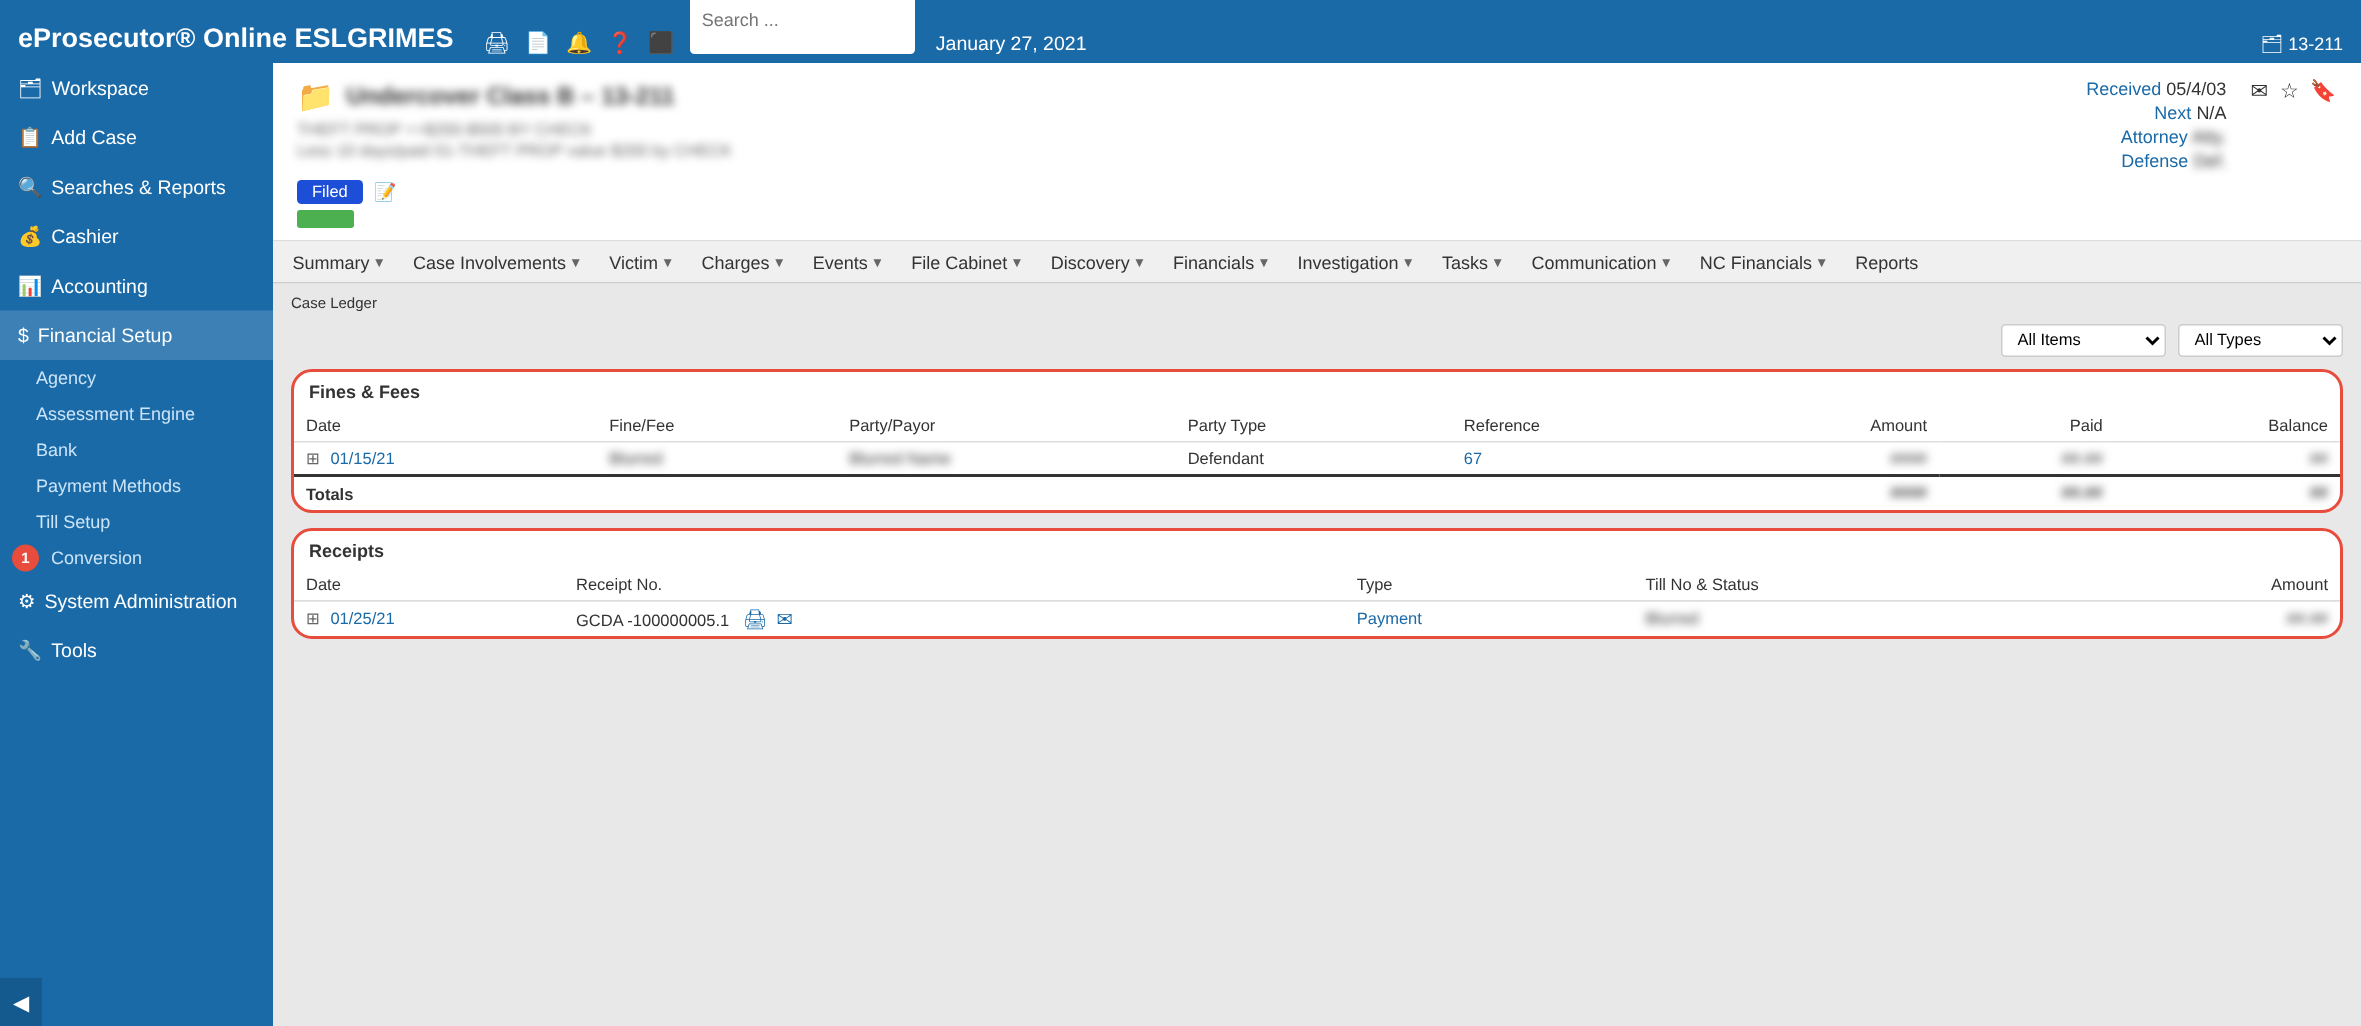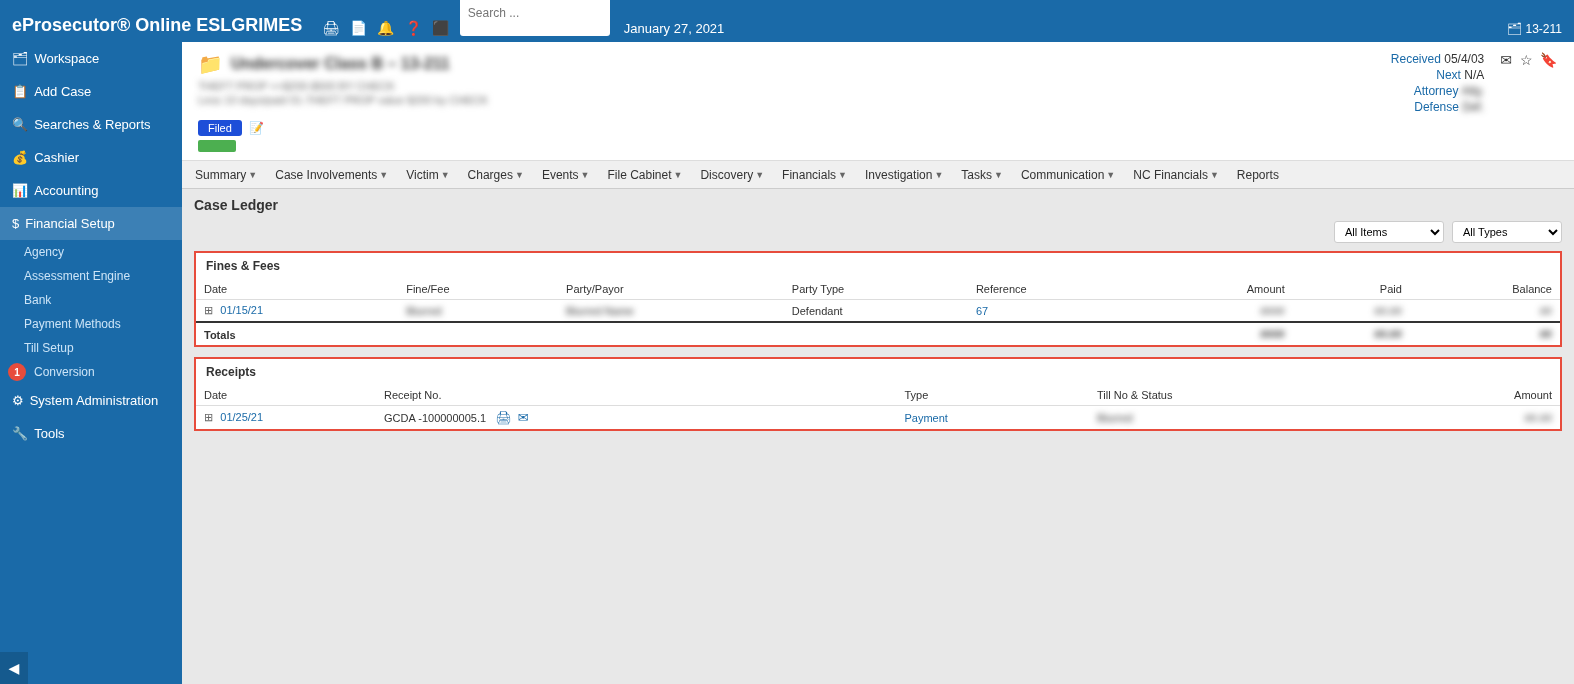"Case Ledger" .page-title { font-size: 14px -> 10px; font-weight: bold -> normal }
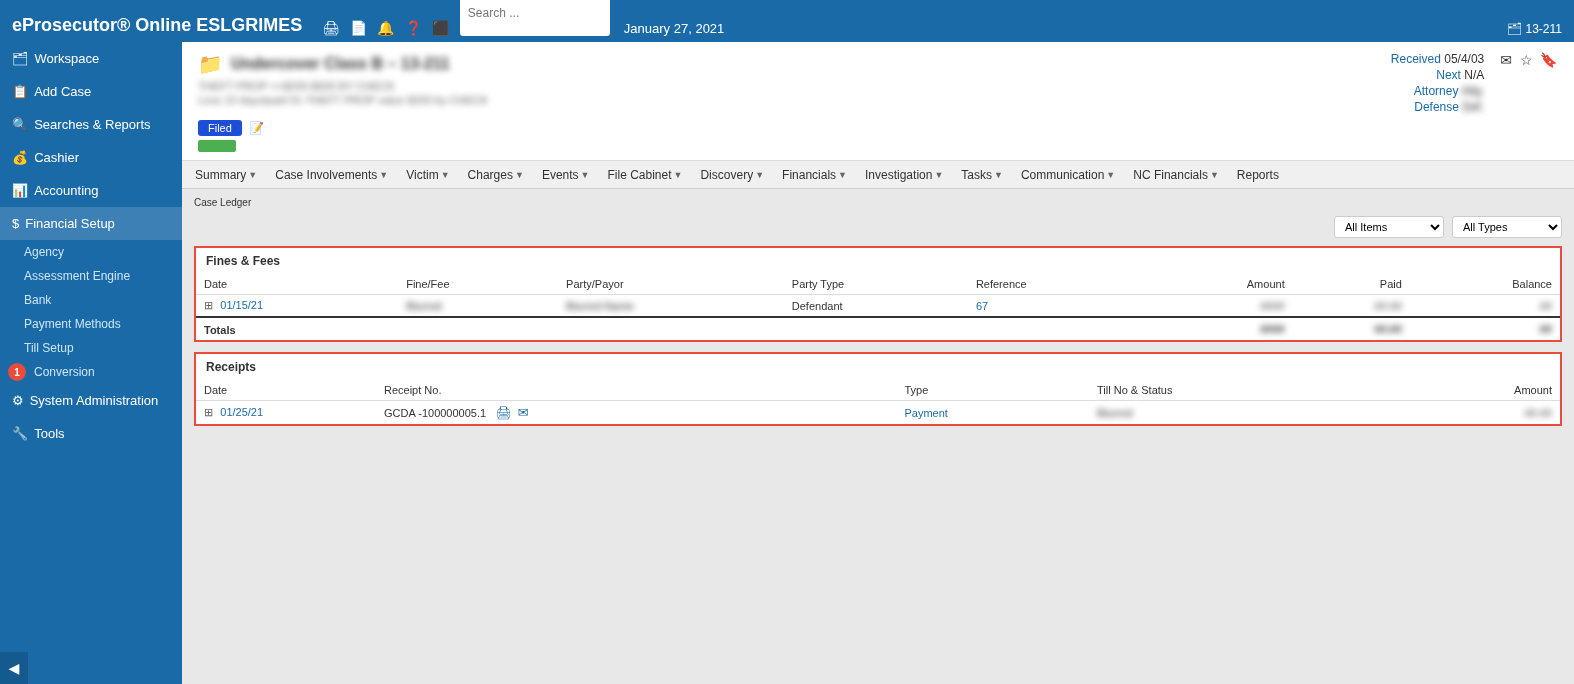"Fines & Fees" .section-box { border-radius: 0 -> 14px }
